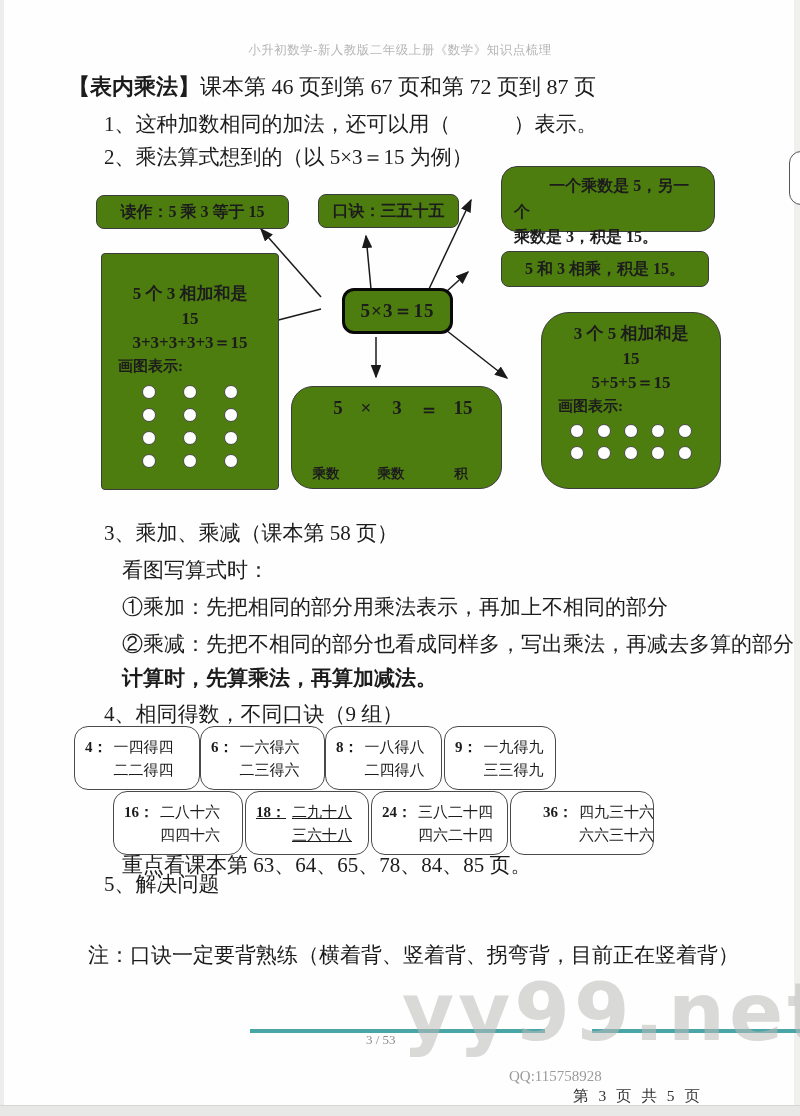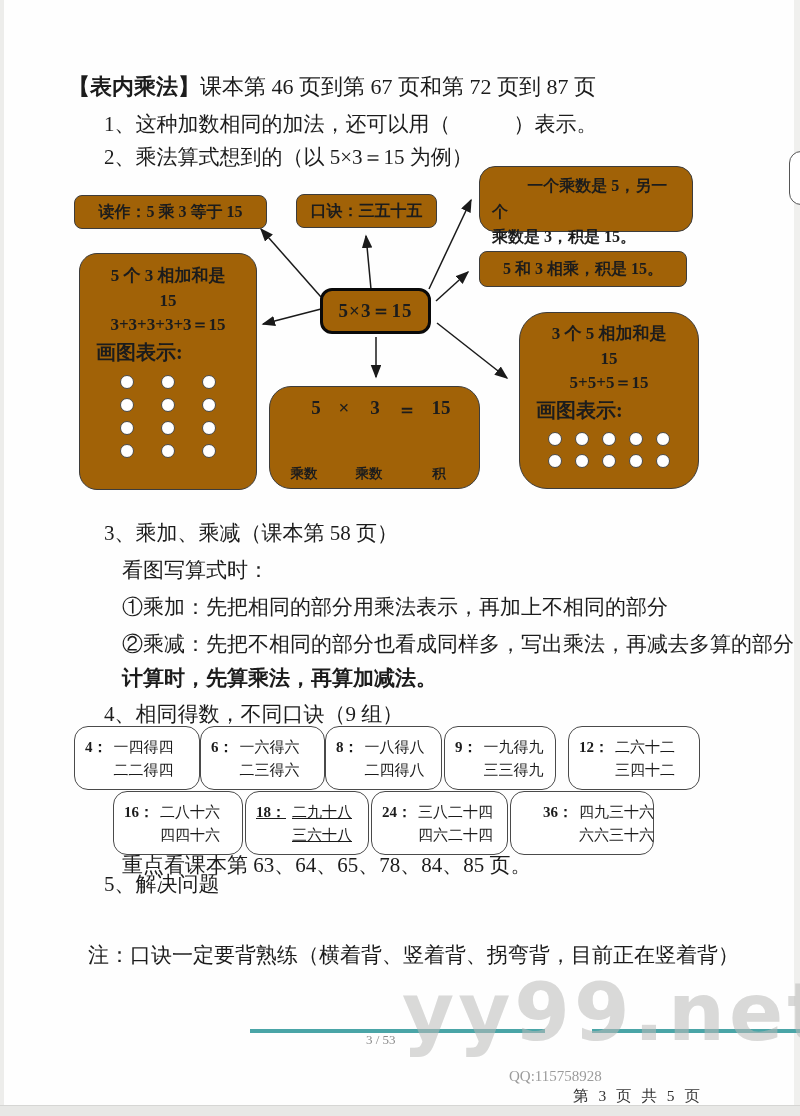"小升初数学-新人教版二年级上册《数学》知识点梳理" div.doc-header { html: none -> <div>小升初数学-新人教版二年级上册《数学》知识点梳理</div> }
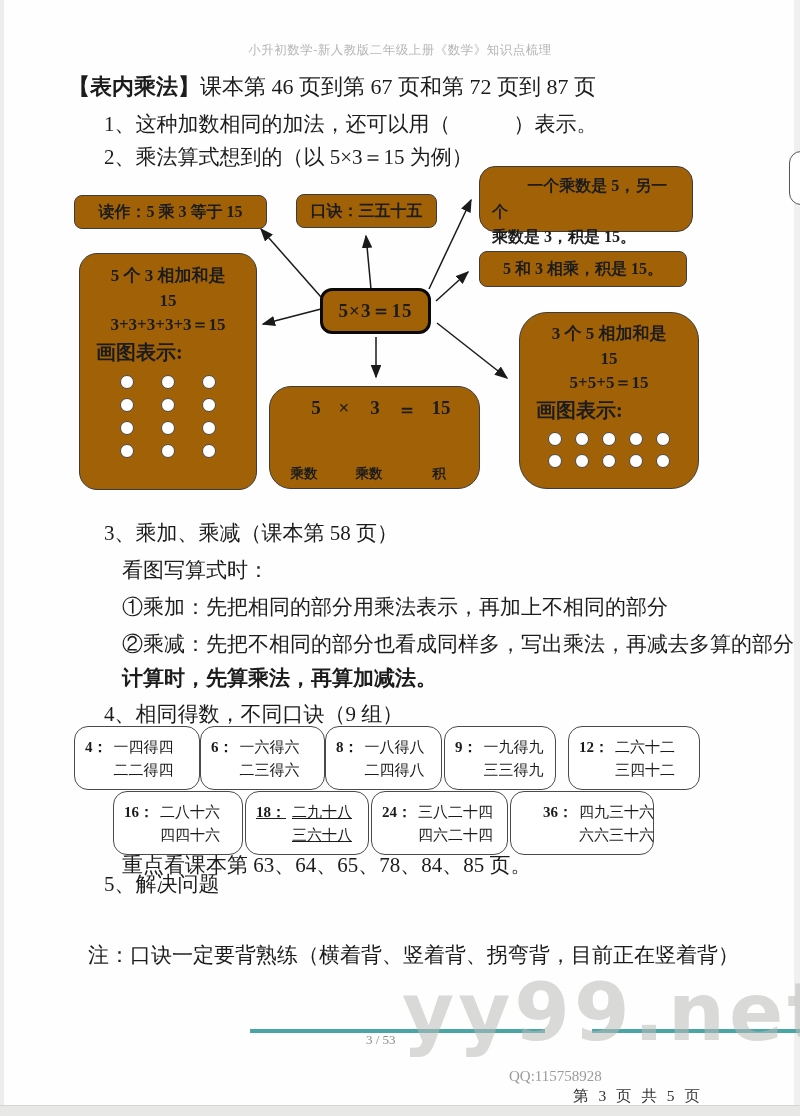"一个乘数是 5，另一个" .dbox { background: #a16207 -> #4d7c0f; margin-left: none -> 22px }
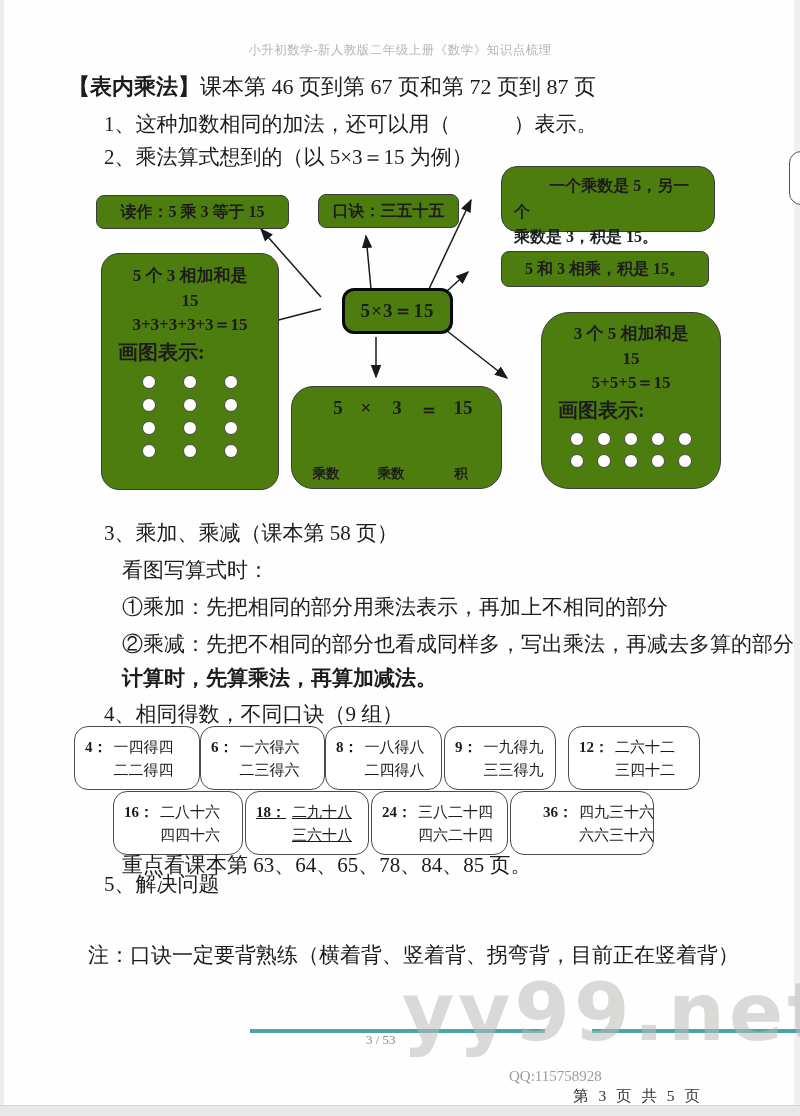"5 个 3 相加和是" .five-box { border-radius: 18px -> 4px; padding-top: 10px -> 28px }
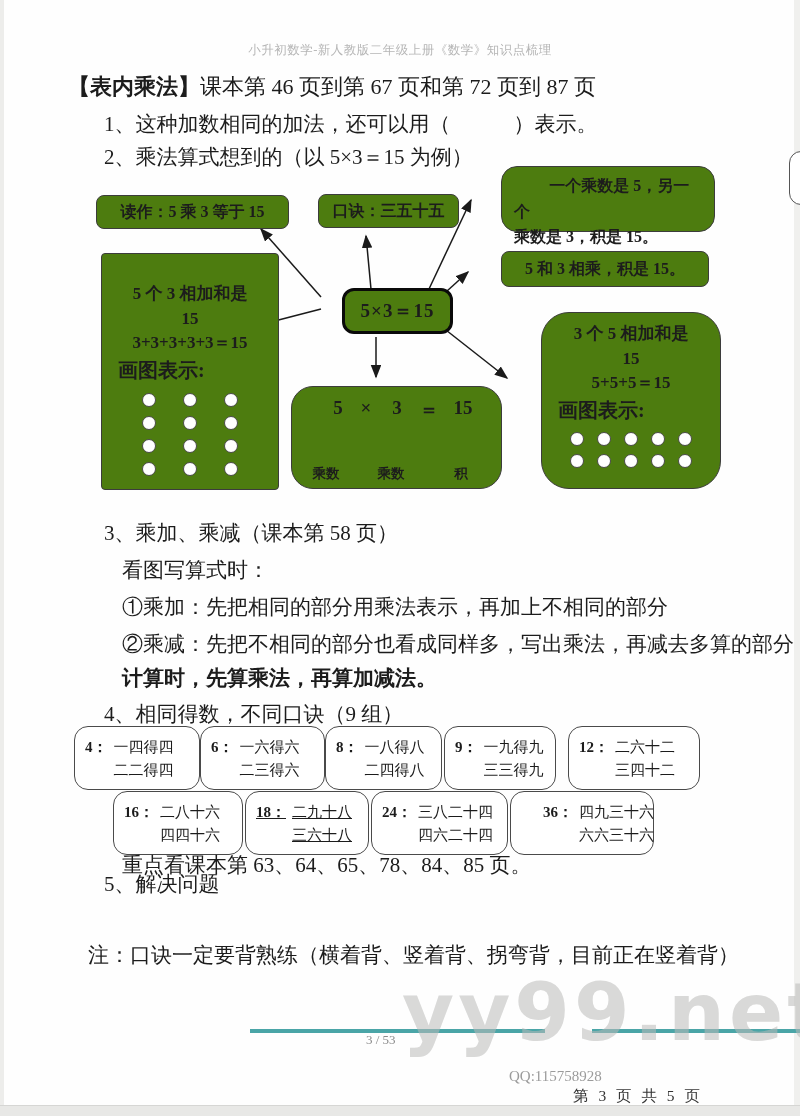"画图表示:" .left-label { font-size: 20px -> 15px }
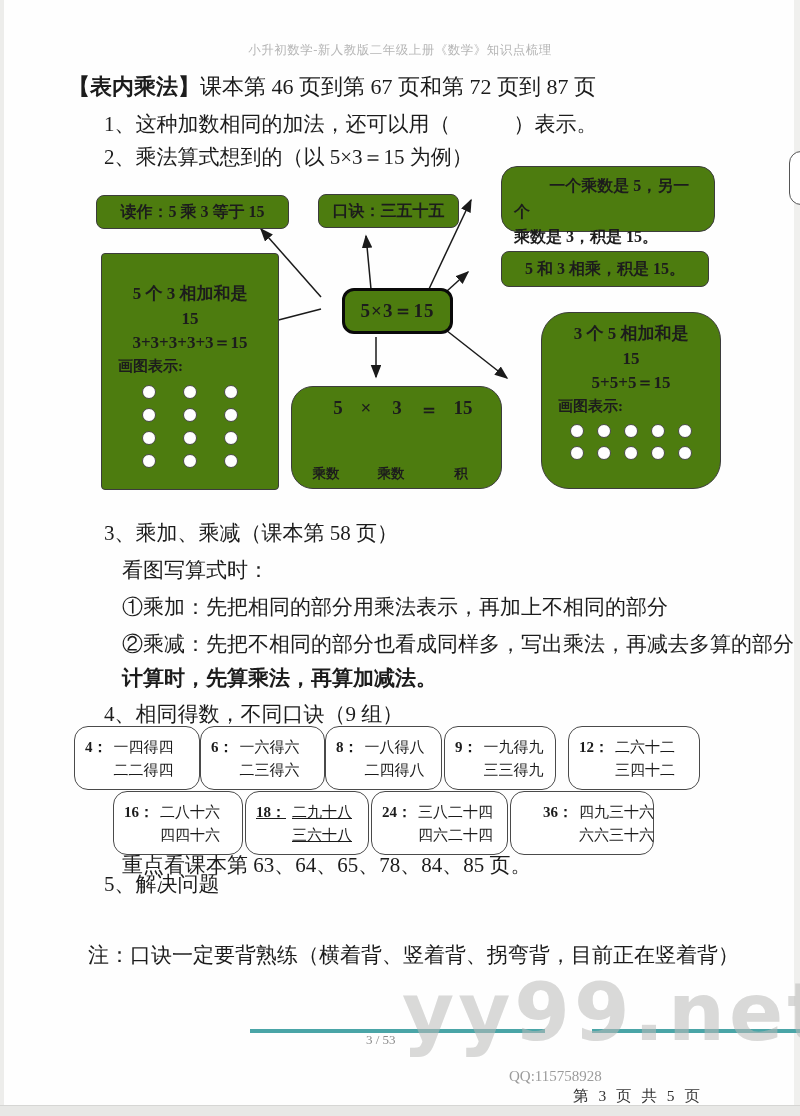"12：" div.mbox { html: <div> <span>12：</span> <span> <span>二六十二</span> <span>三四十二</span> </span> </div> -> none }
